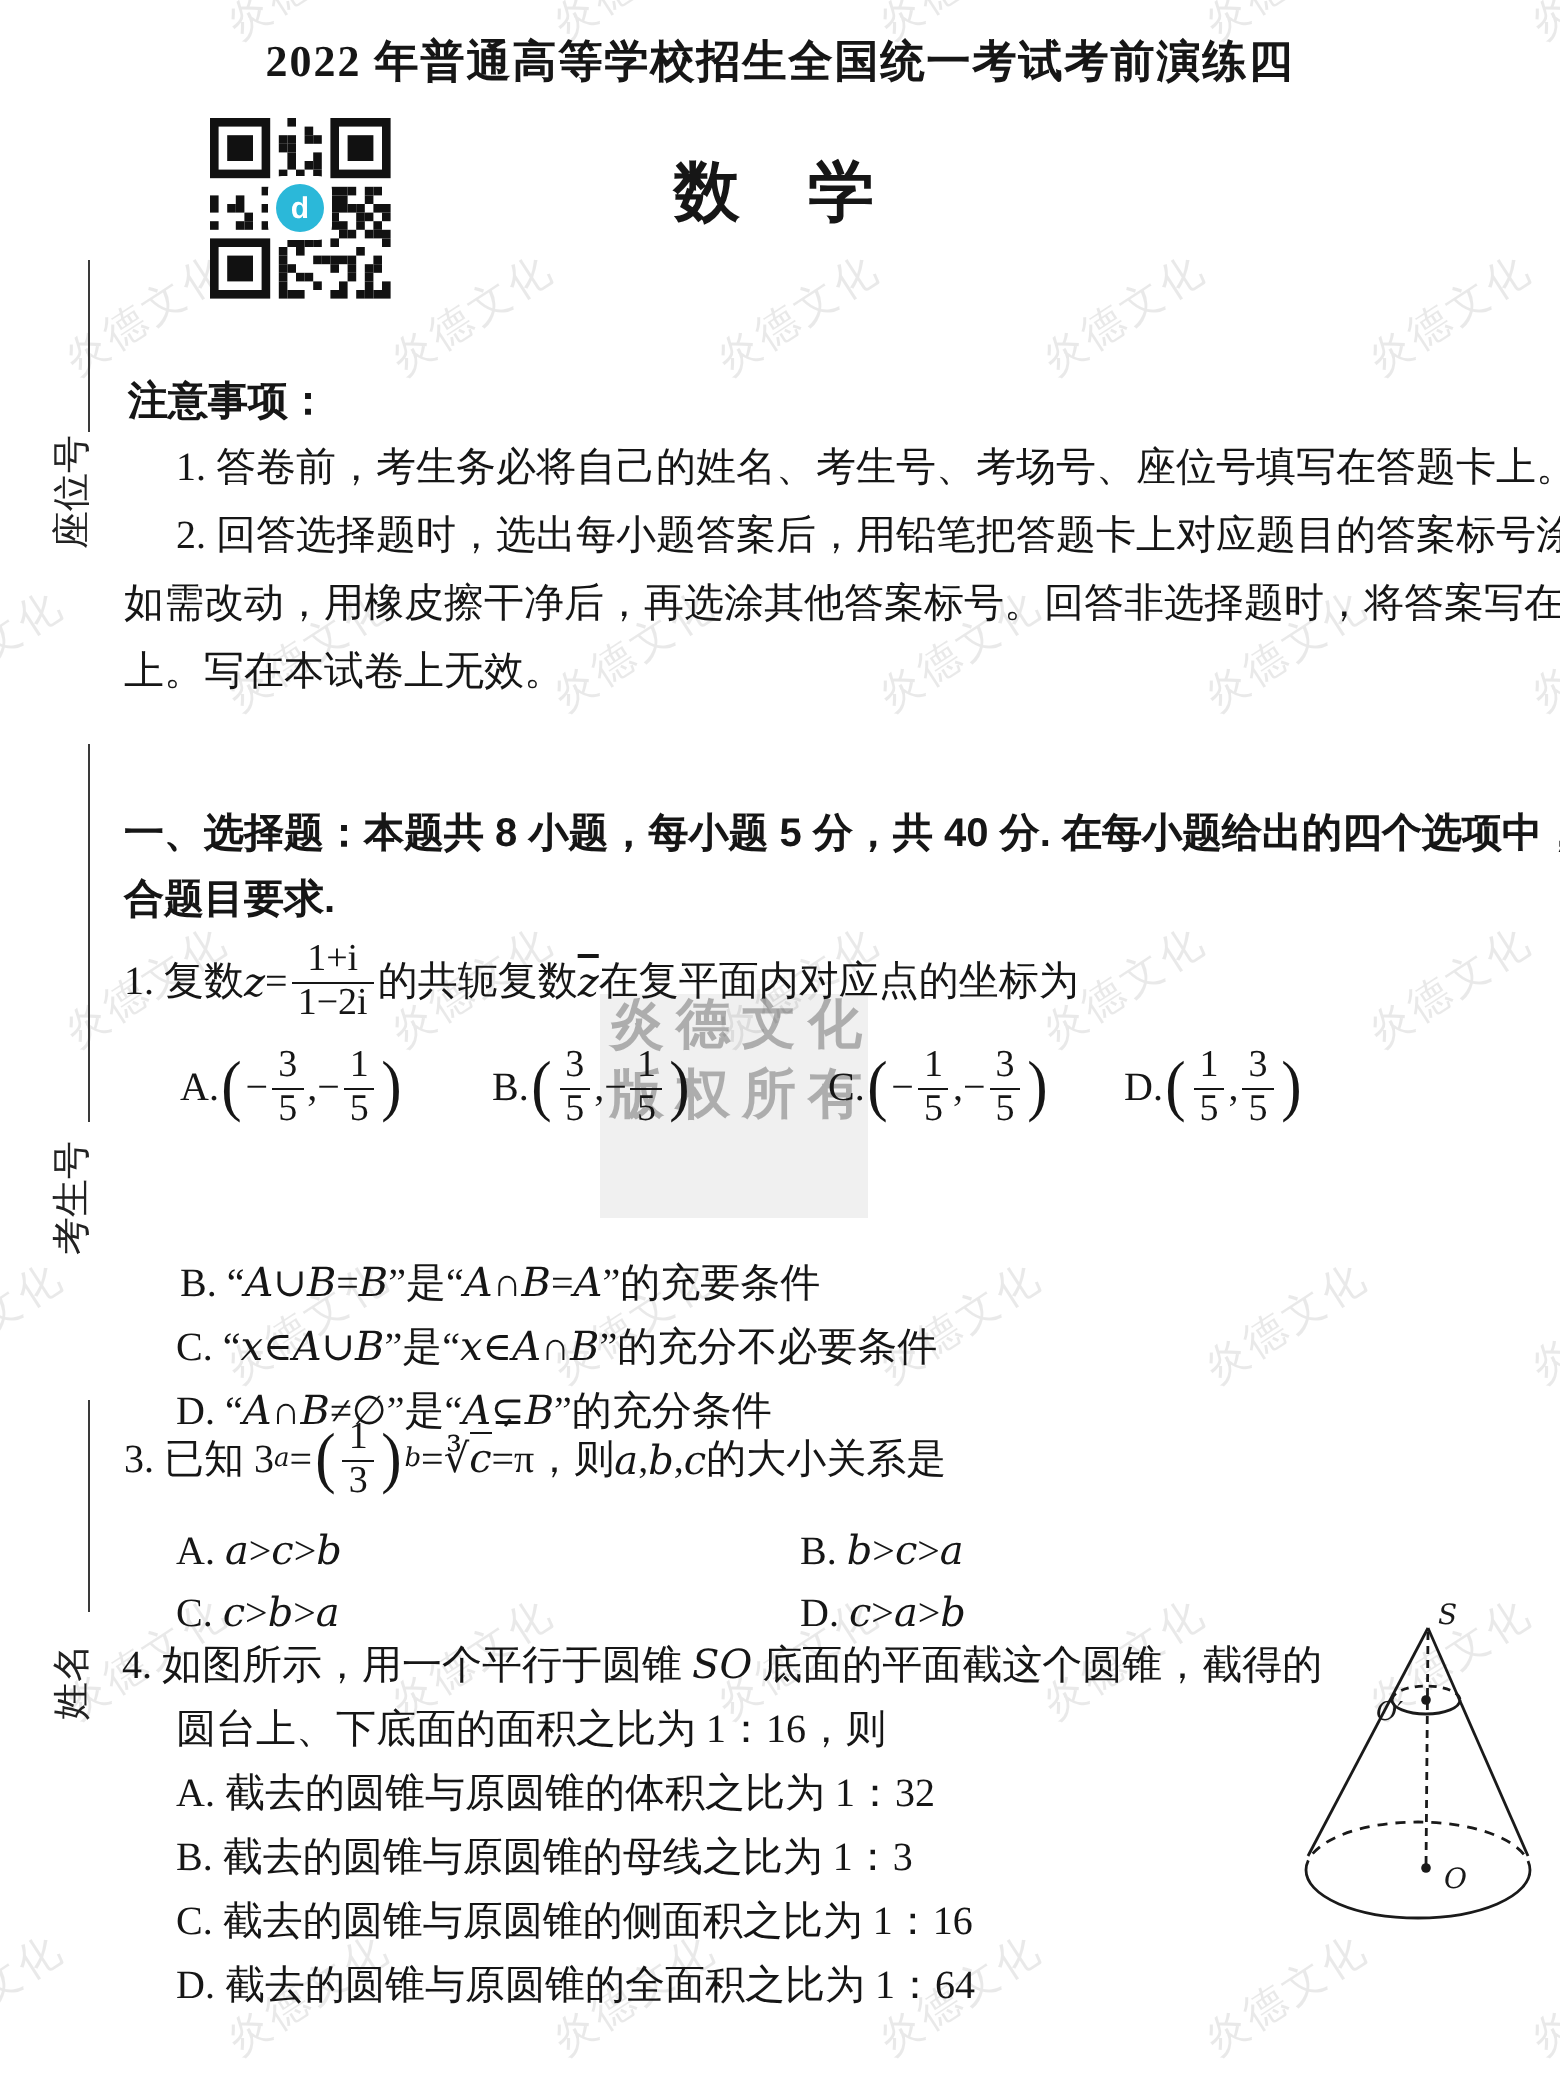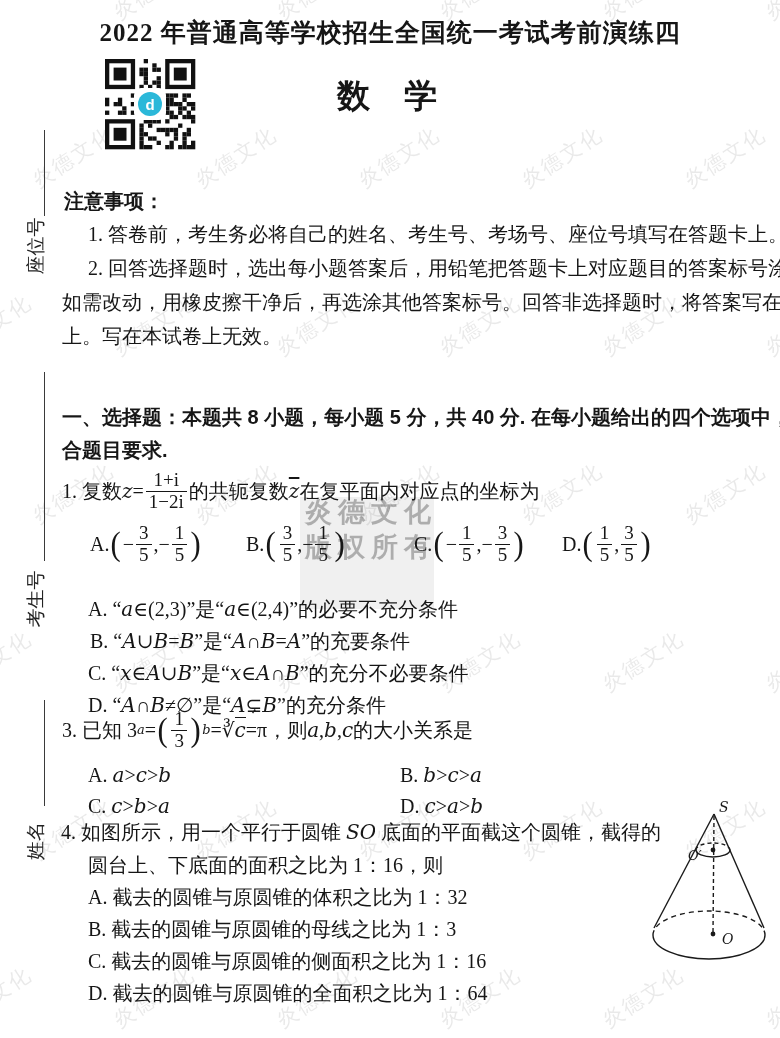"2022 年普通高等学校招生全国统一考试考前演练四" .title { font-size: 25px -> 22px }
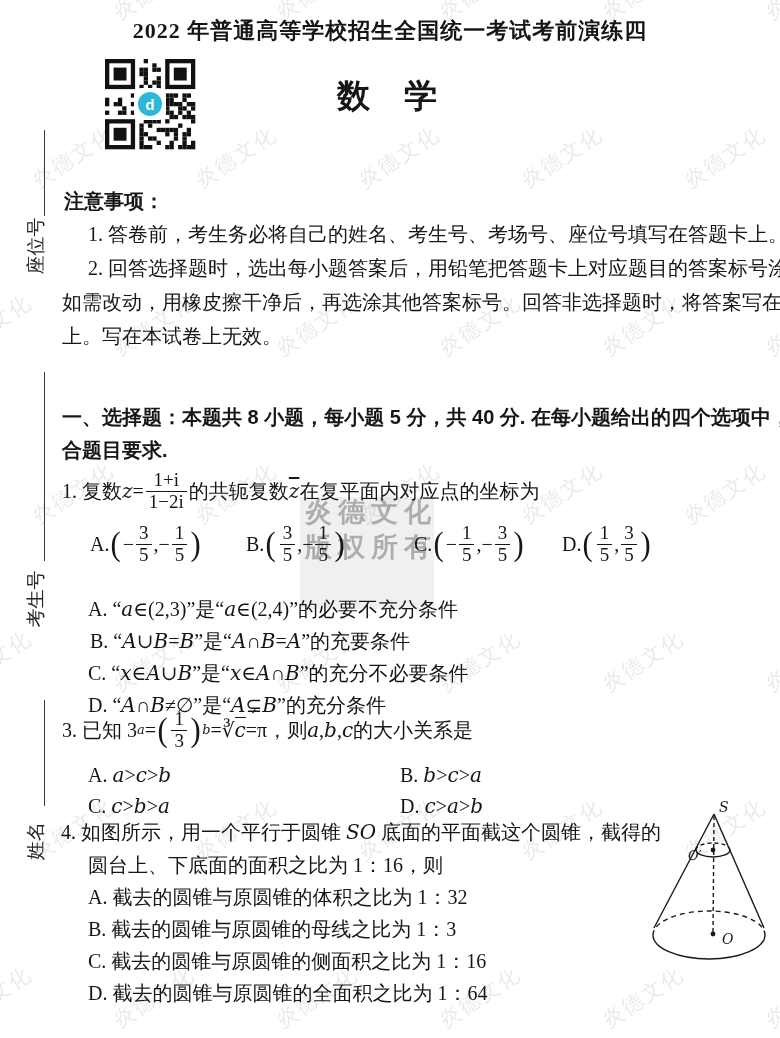"A. “a∈(2,3)”是“a∈(2,4)”的必要不充分条件" div.line { html: <div><span>A. “</span><span>a</span><span>∈(2,3)”是“</span><span>a</span><span>∈(2,4)”的必要不充分条件</span></div> -> none }
